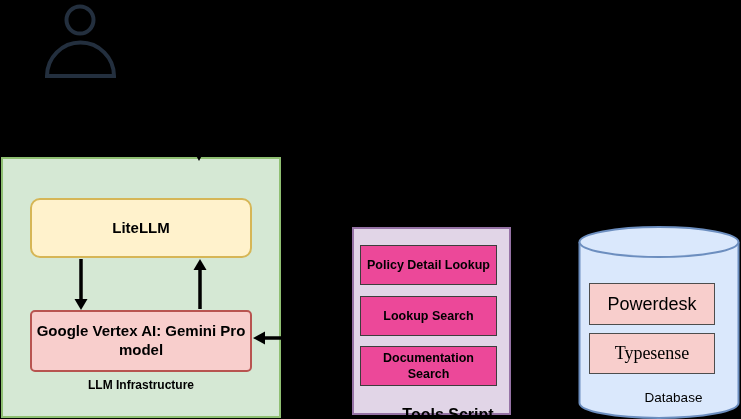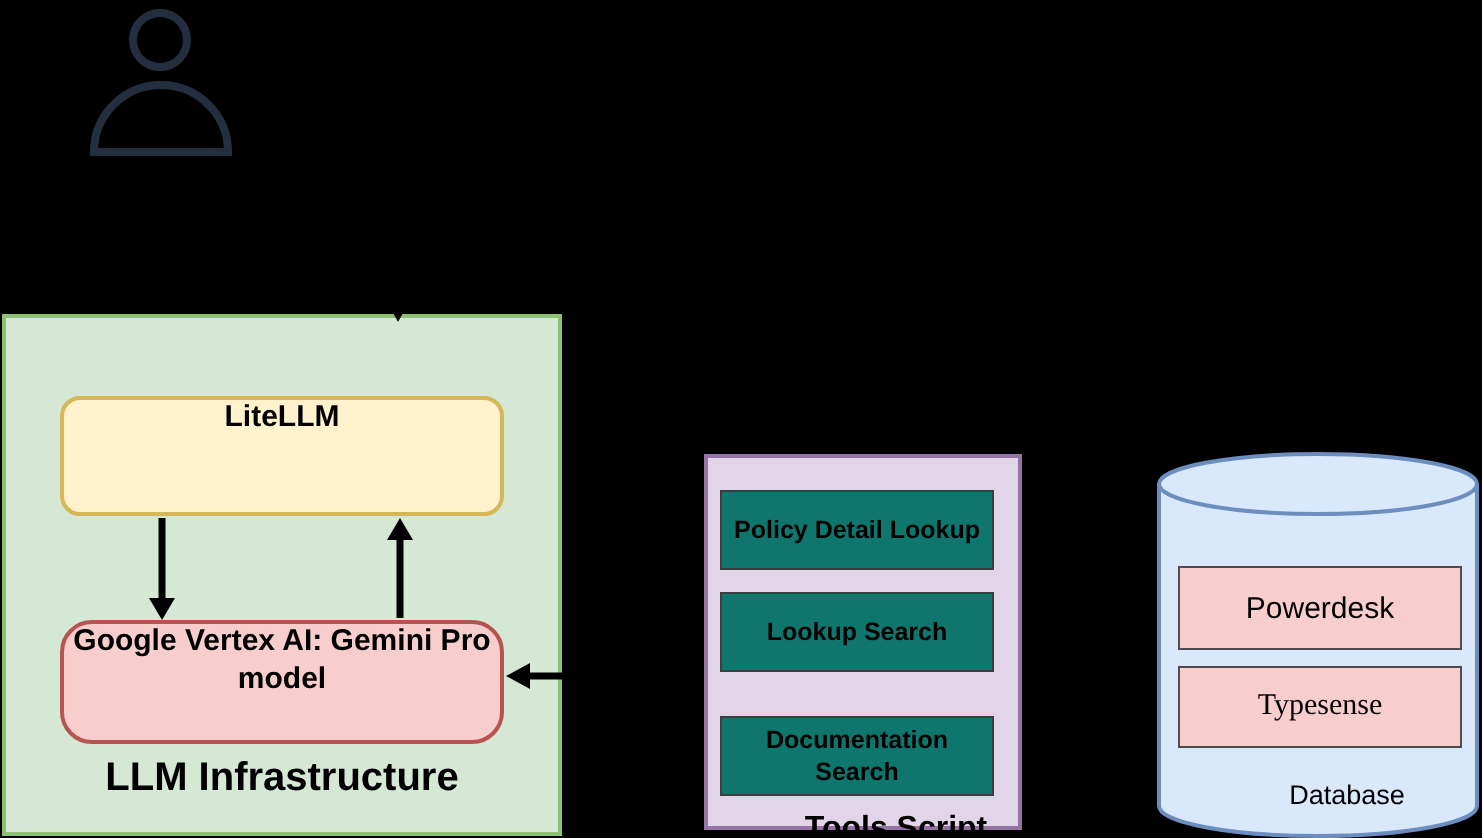"LiteLLM" .node { align-items: flex-start -> center }
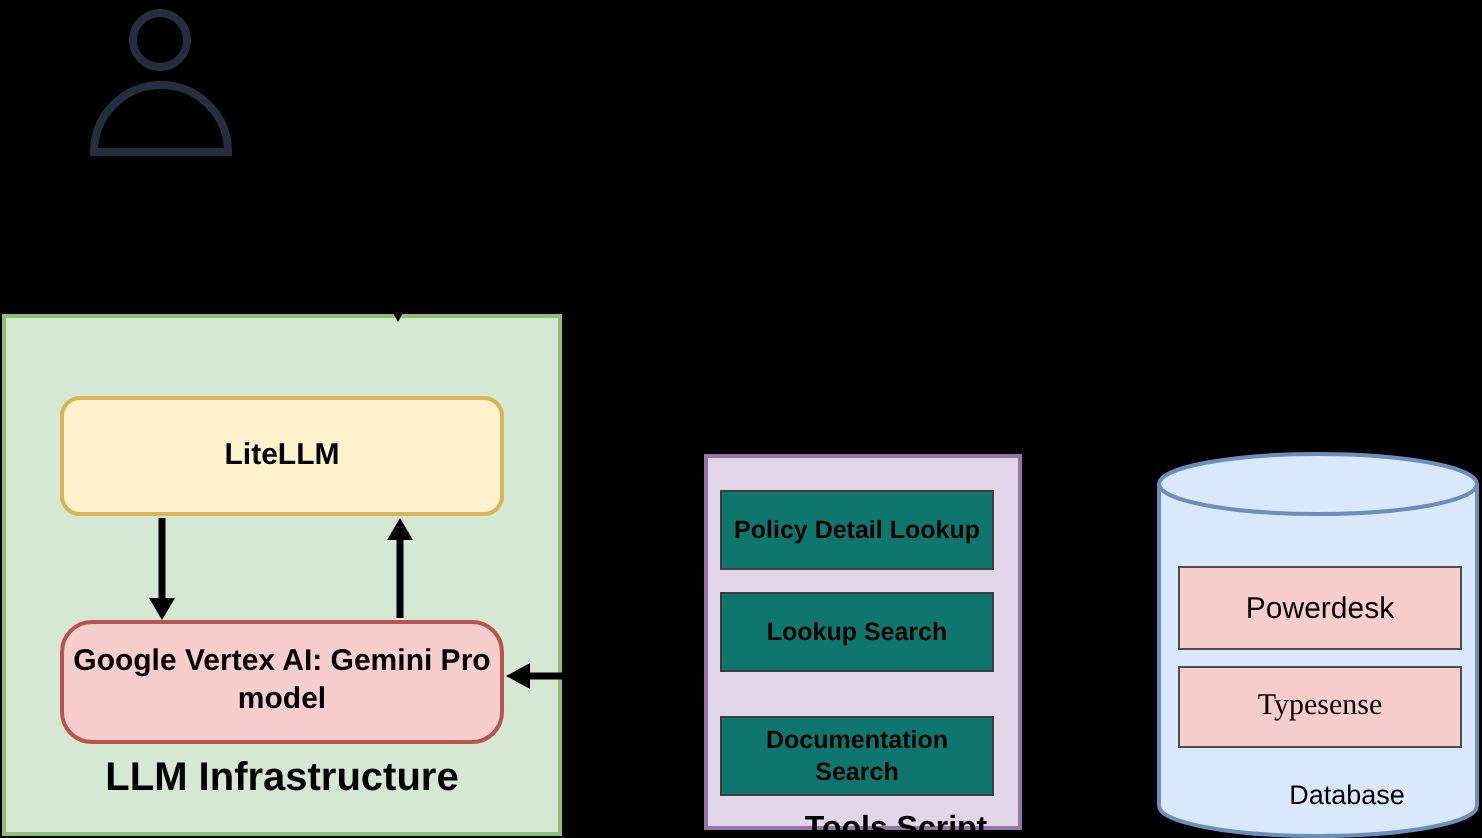"Policy Detail Lookup" .tool-box { background: #0f766e -> #ec4899 }
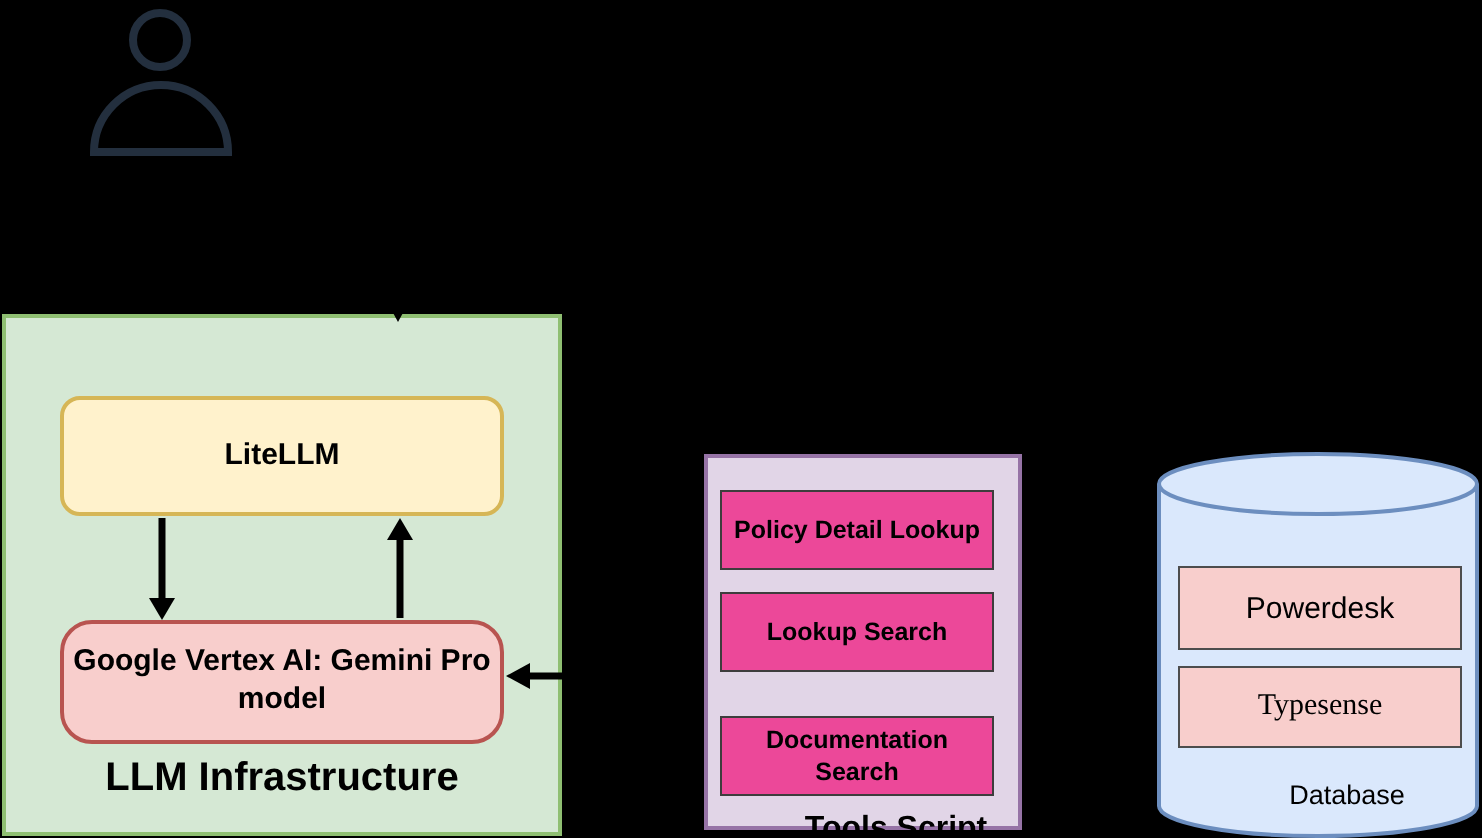"Powerdesk" .db-box { font-size: 15px -> 18px; width: 142px -> 126px }
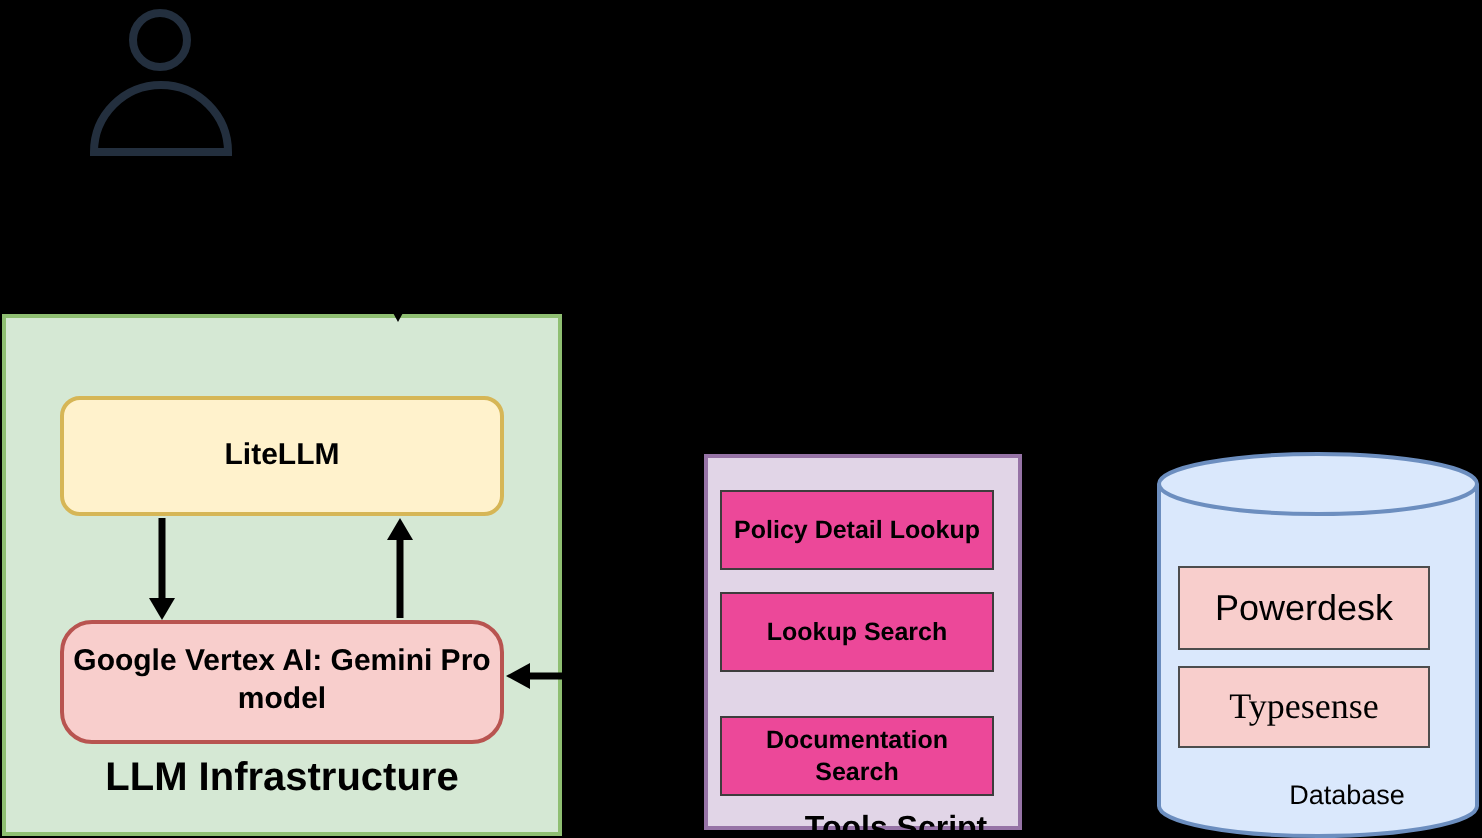"Google Vertex AI: Gemini Pro" .node-vertex { border-radius: 16px -> 5px }
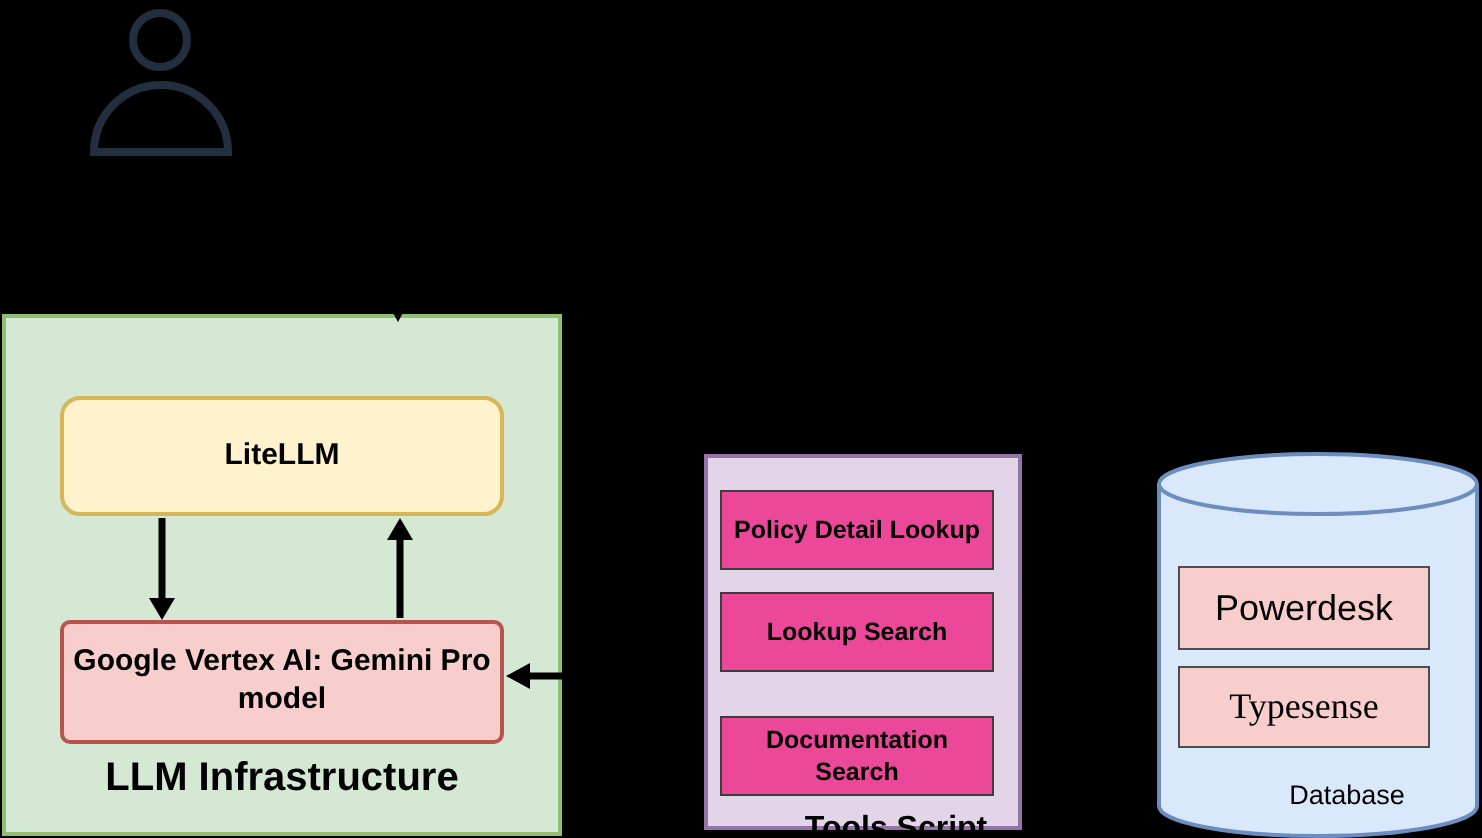"Documentation Search" .tool-3 { margin-top: 12px -> none }
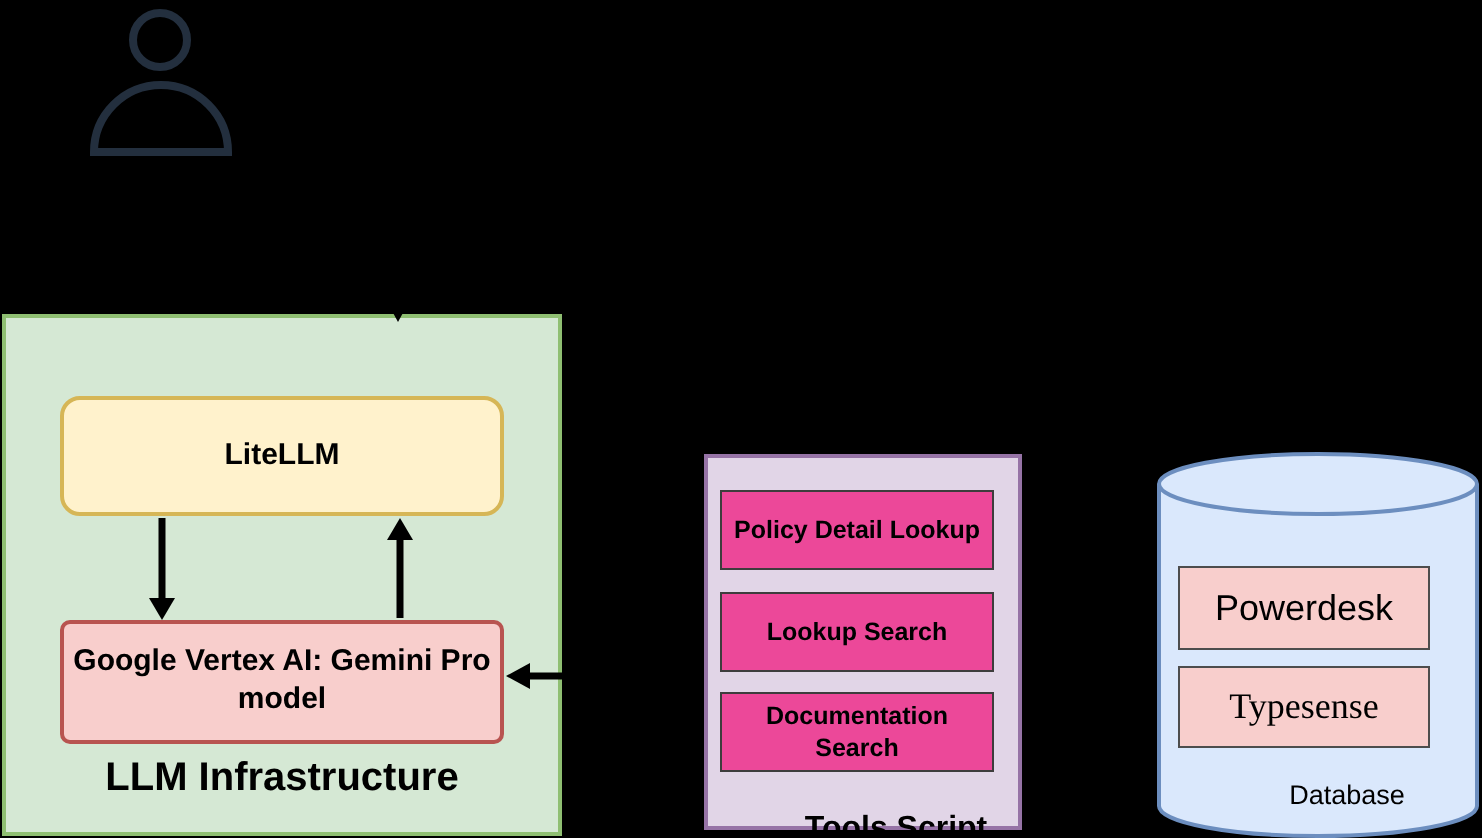"LLM Infrastructure" .group-llm-label { font-size: 20px -> 12px }
